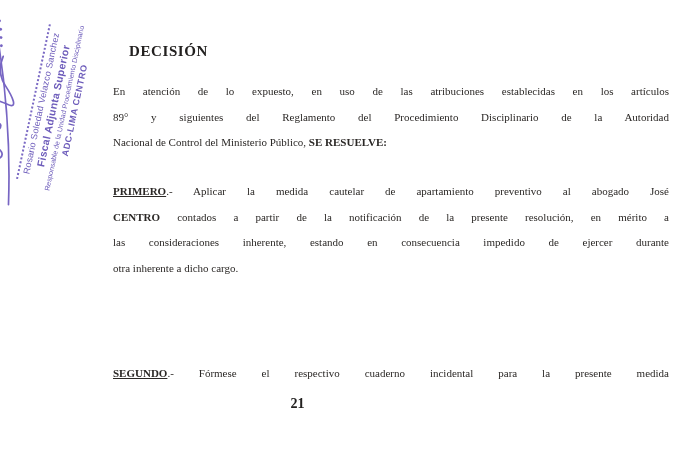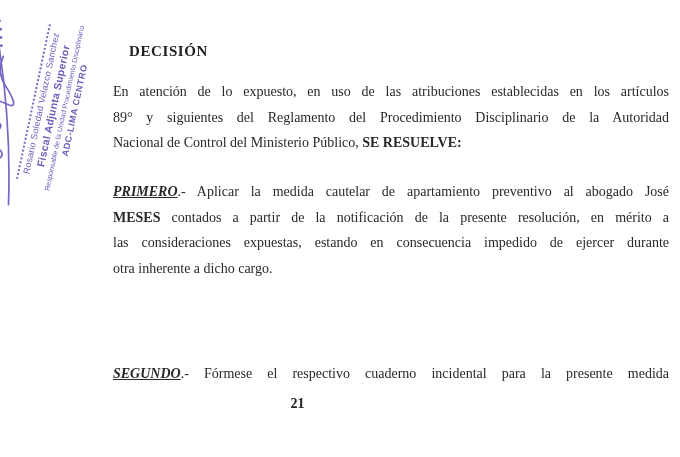"En atención de lo expuesto," .para { font-size: 14px -> 11px }
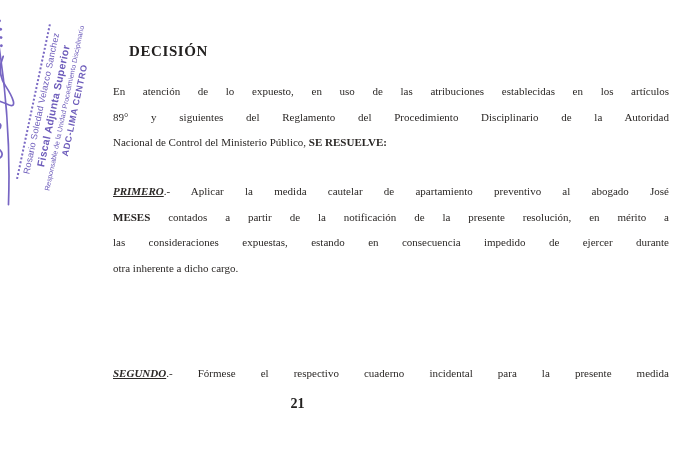"PRIMERO" .u { font-style: italic -> none }
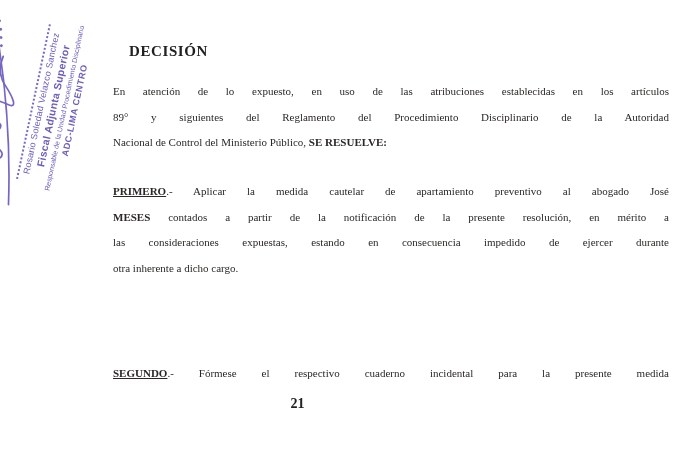"MESES" span.b { text: MESES -> CENTRO }
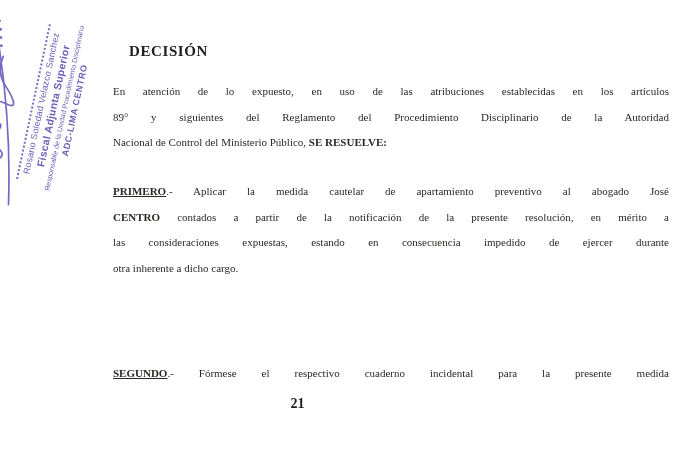"las consideraciones expuestas, estando" span { text: expuestas -> inherente }
